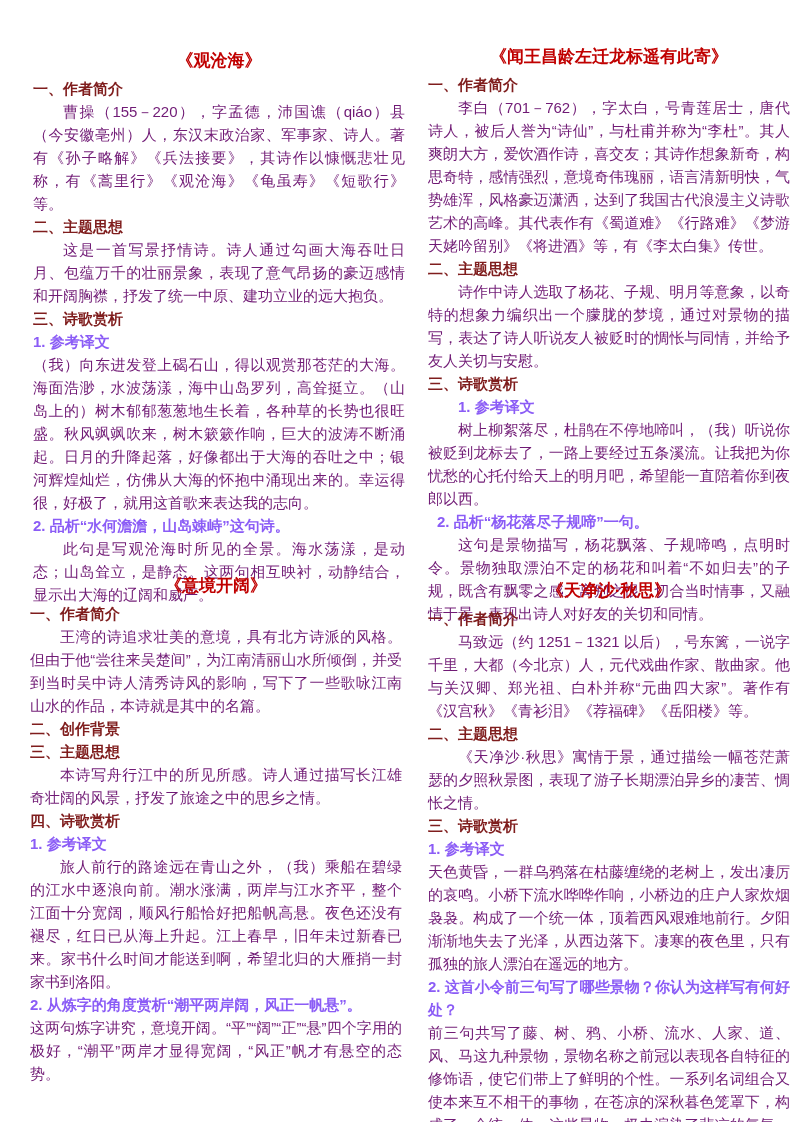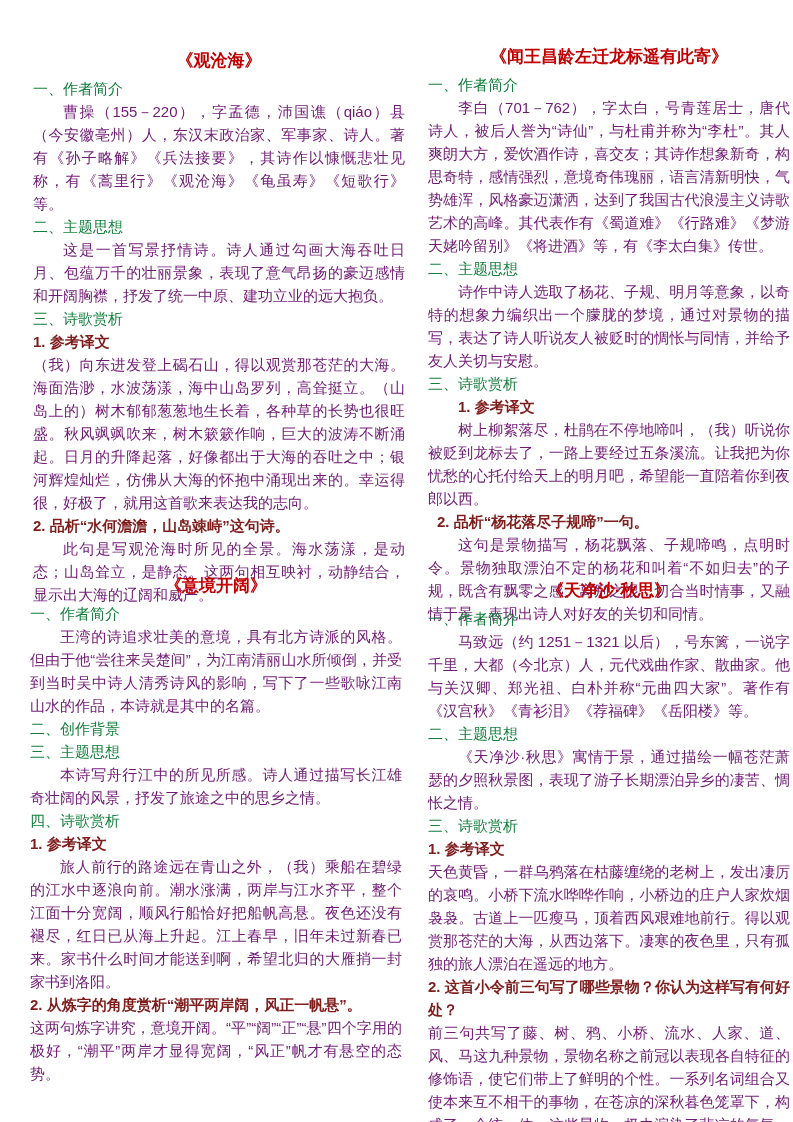"一、作者简介" .hb { color: #15803d -> #7f1d1d; font-weight: 400 -> 700 }
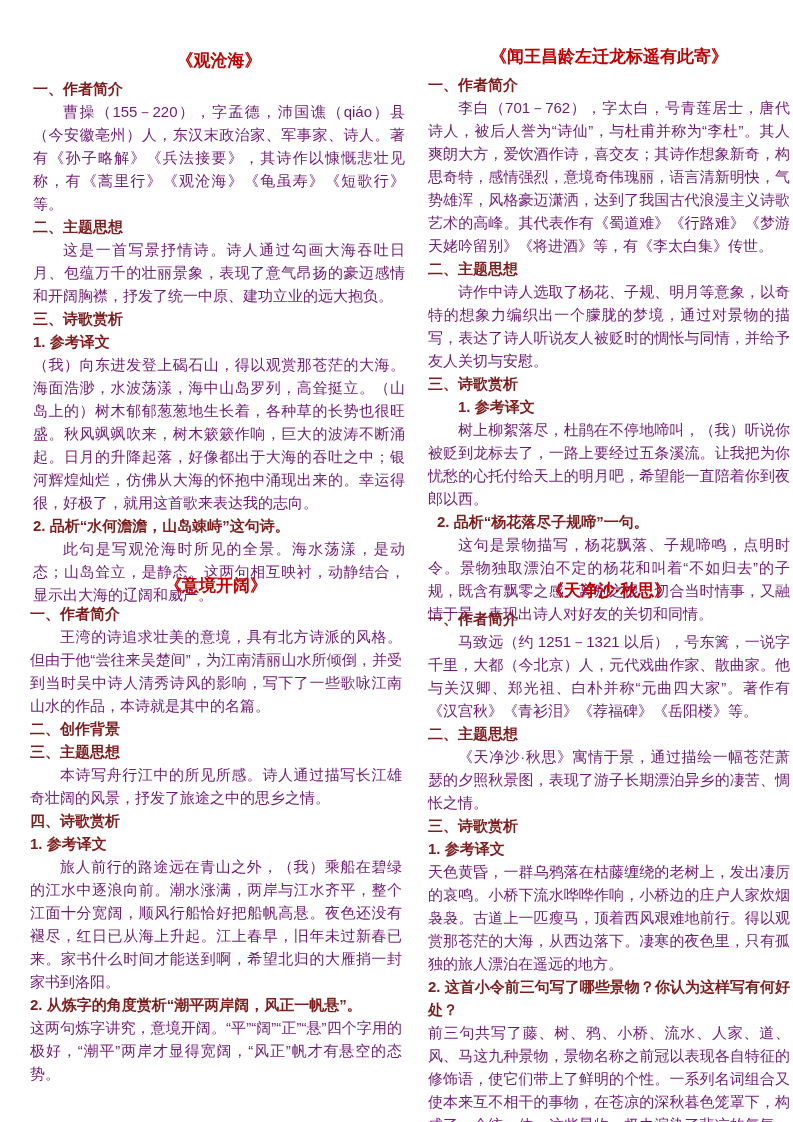"1. 参考译文" .hr { color: #7f1d1d -> #8b5cf6 }
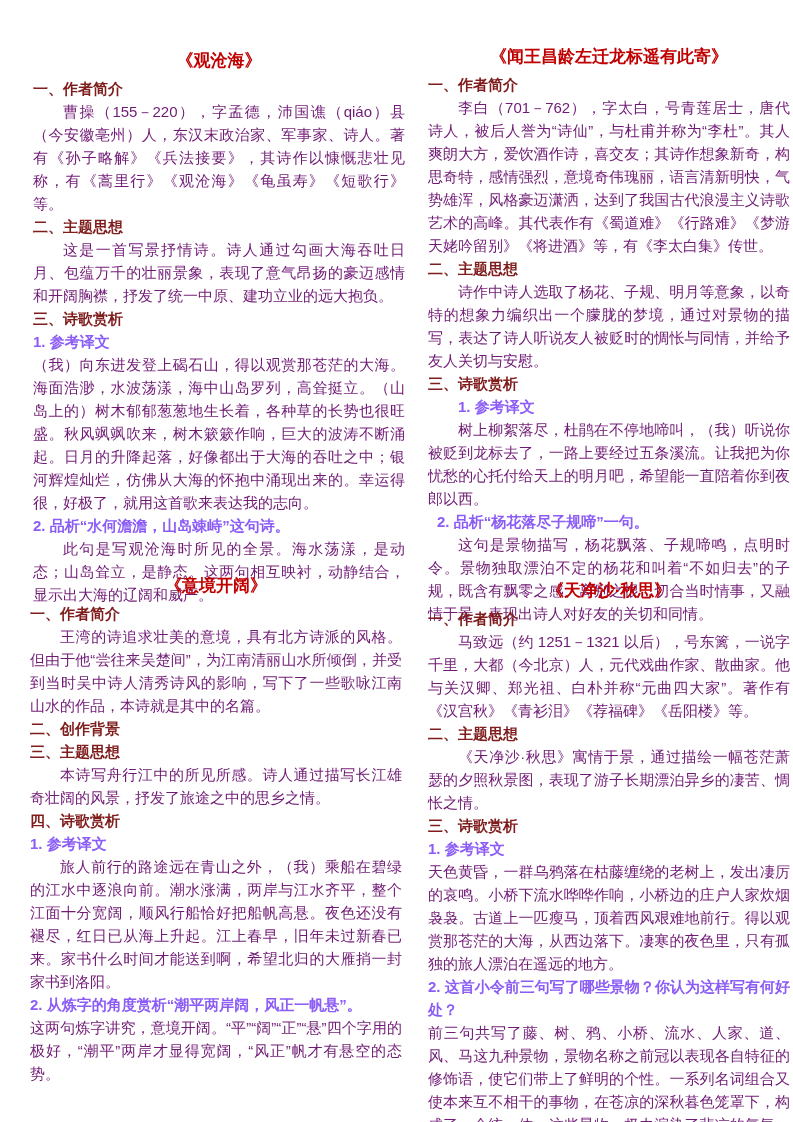"天色黄昏，一群乌鸦落在枯藤缠绕的老树上，发出凄厉的哀鸣。小桥下流水哗哗作响，小桥" div.blk { text: 古道上一匹瘦马，顶着西风艰难地前行。得以观赏那苍茫的大海 -> 构成了一个统一体，顶着西风艰难地前行。夕阳渐渐地失去了光泽 }
